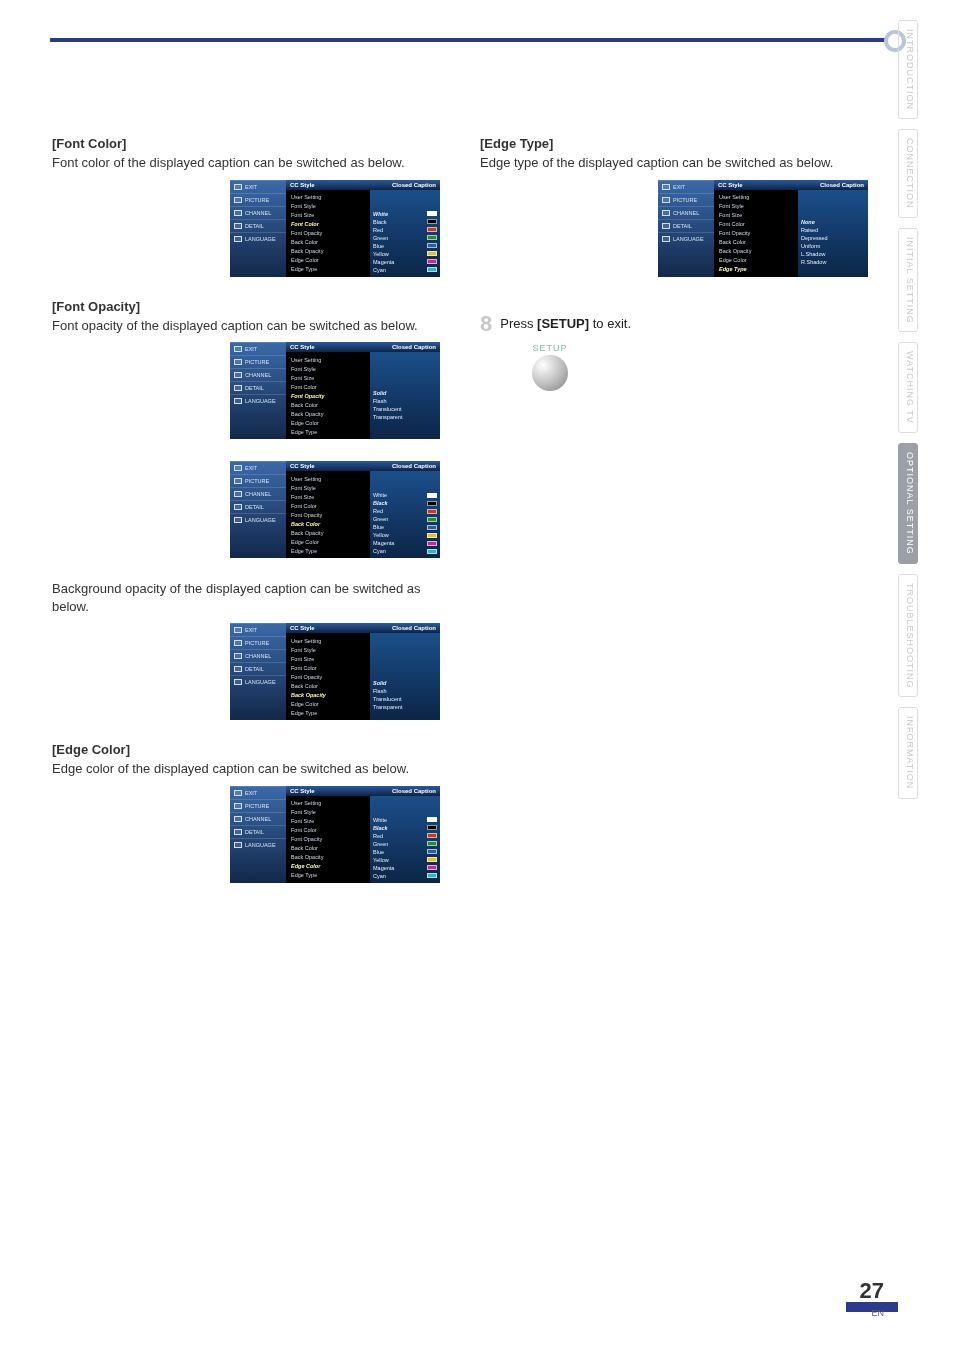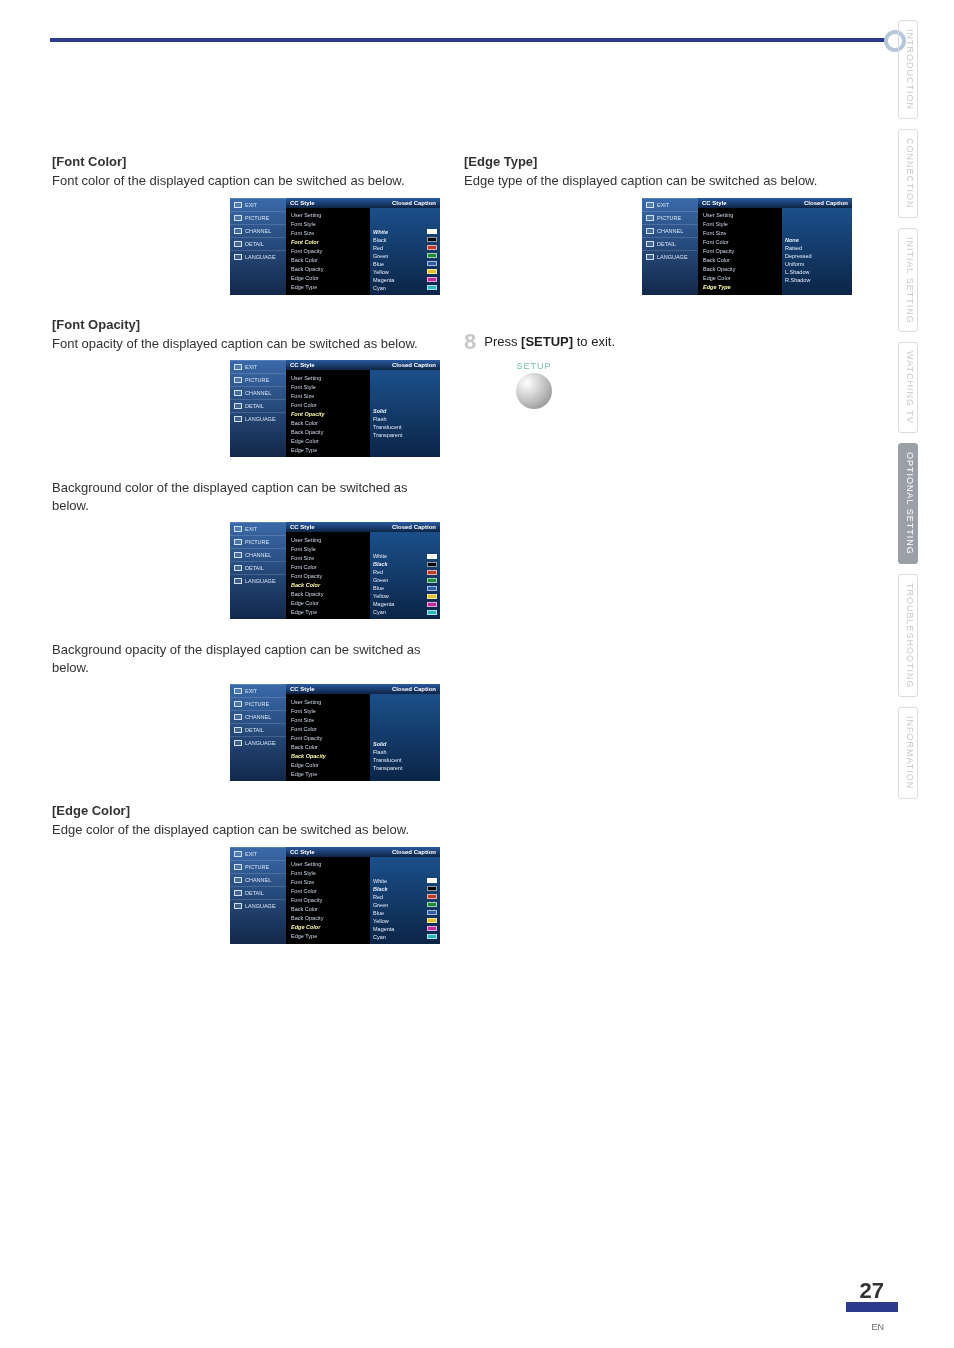"[Font Color]" .content { gap: 24px -> 40px; top: 154px -> 136px }
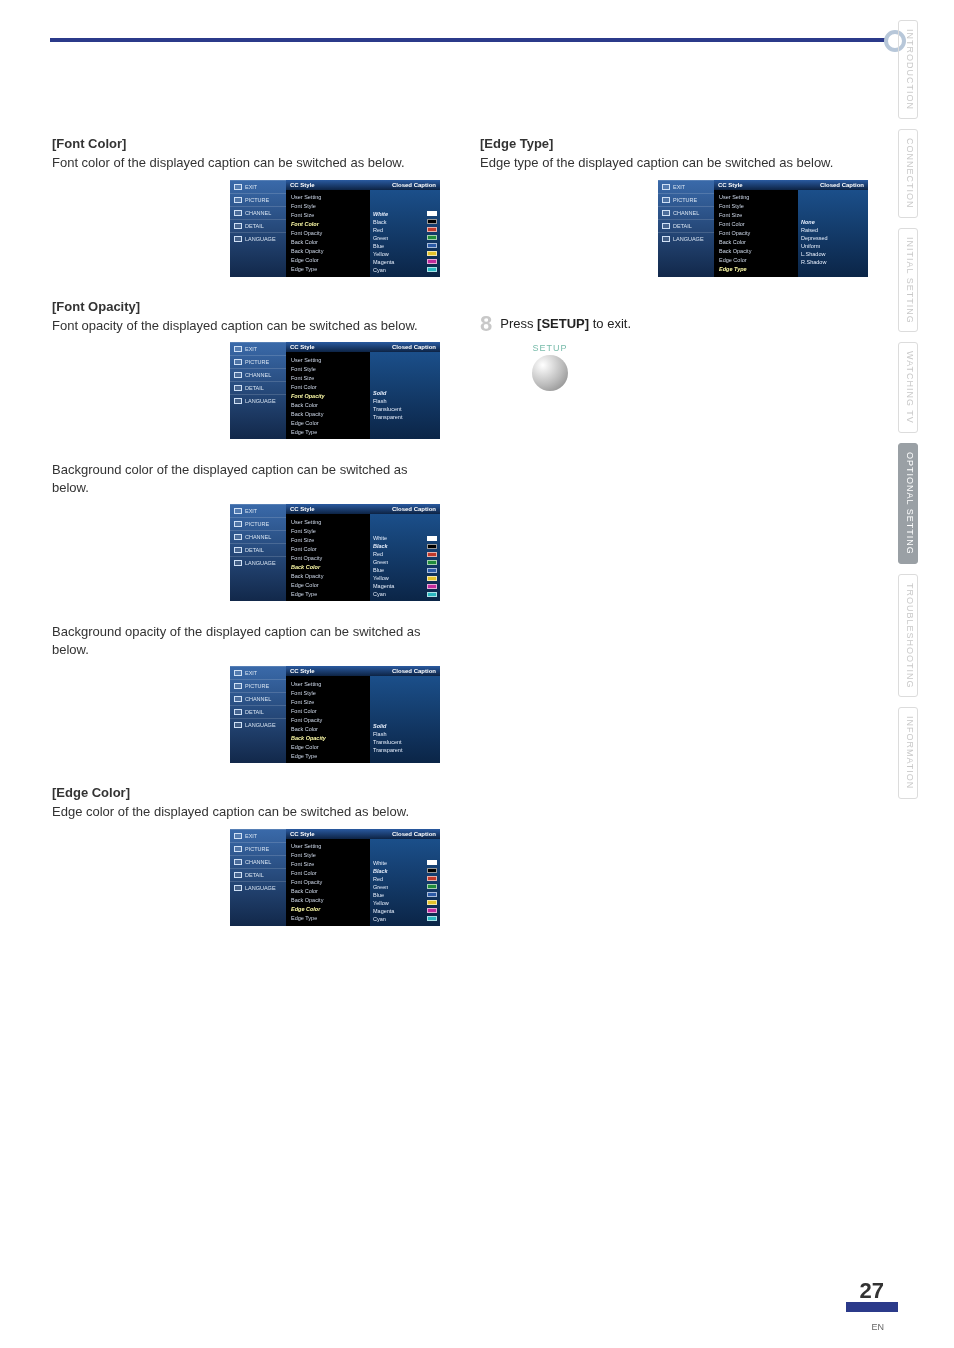"Background color of the displayed" div.sec-desc { html: <div>Background color of the displayed caption can be switched as below.</div> -> none }
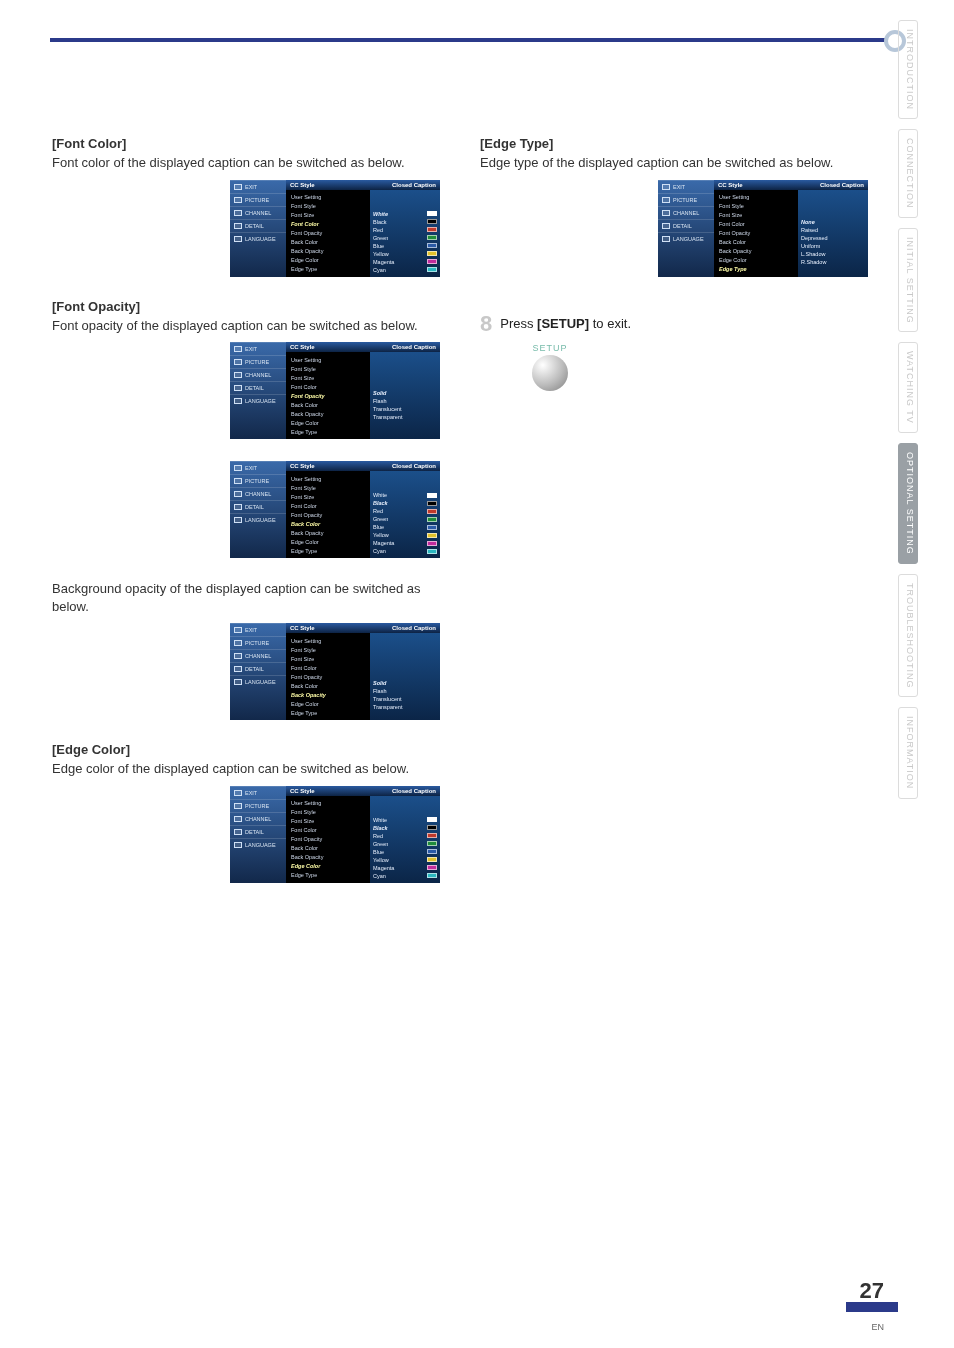"EN" .pg-en { bottom: 16px -> 30px }
